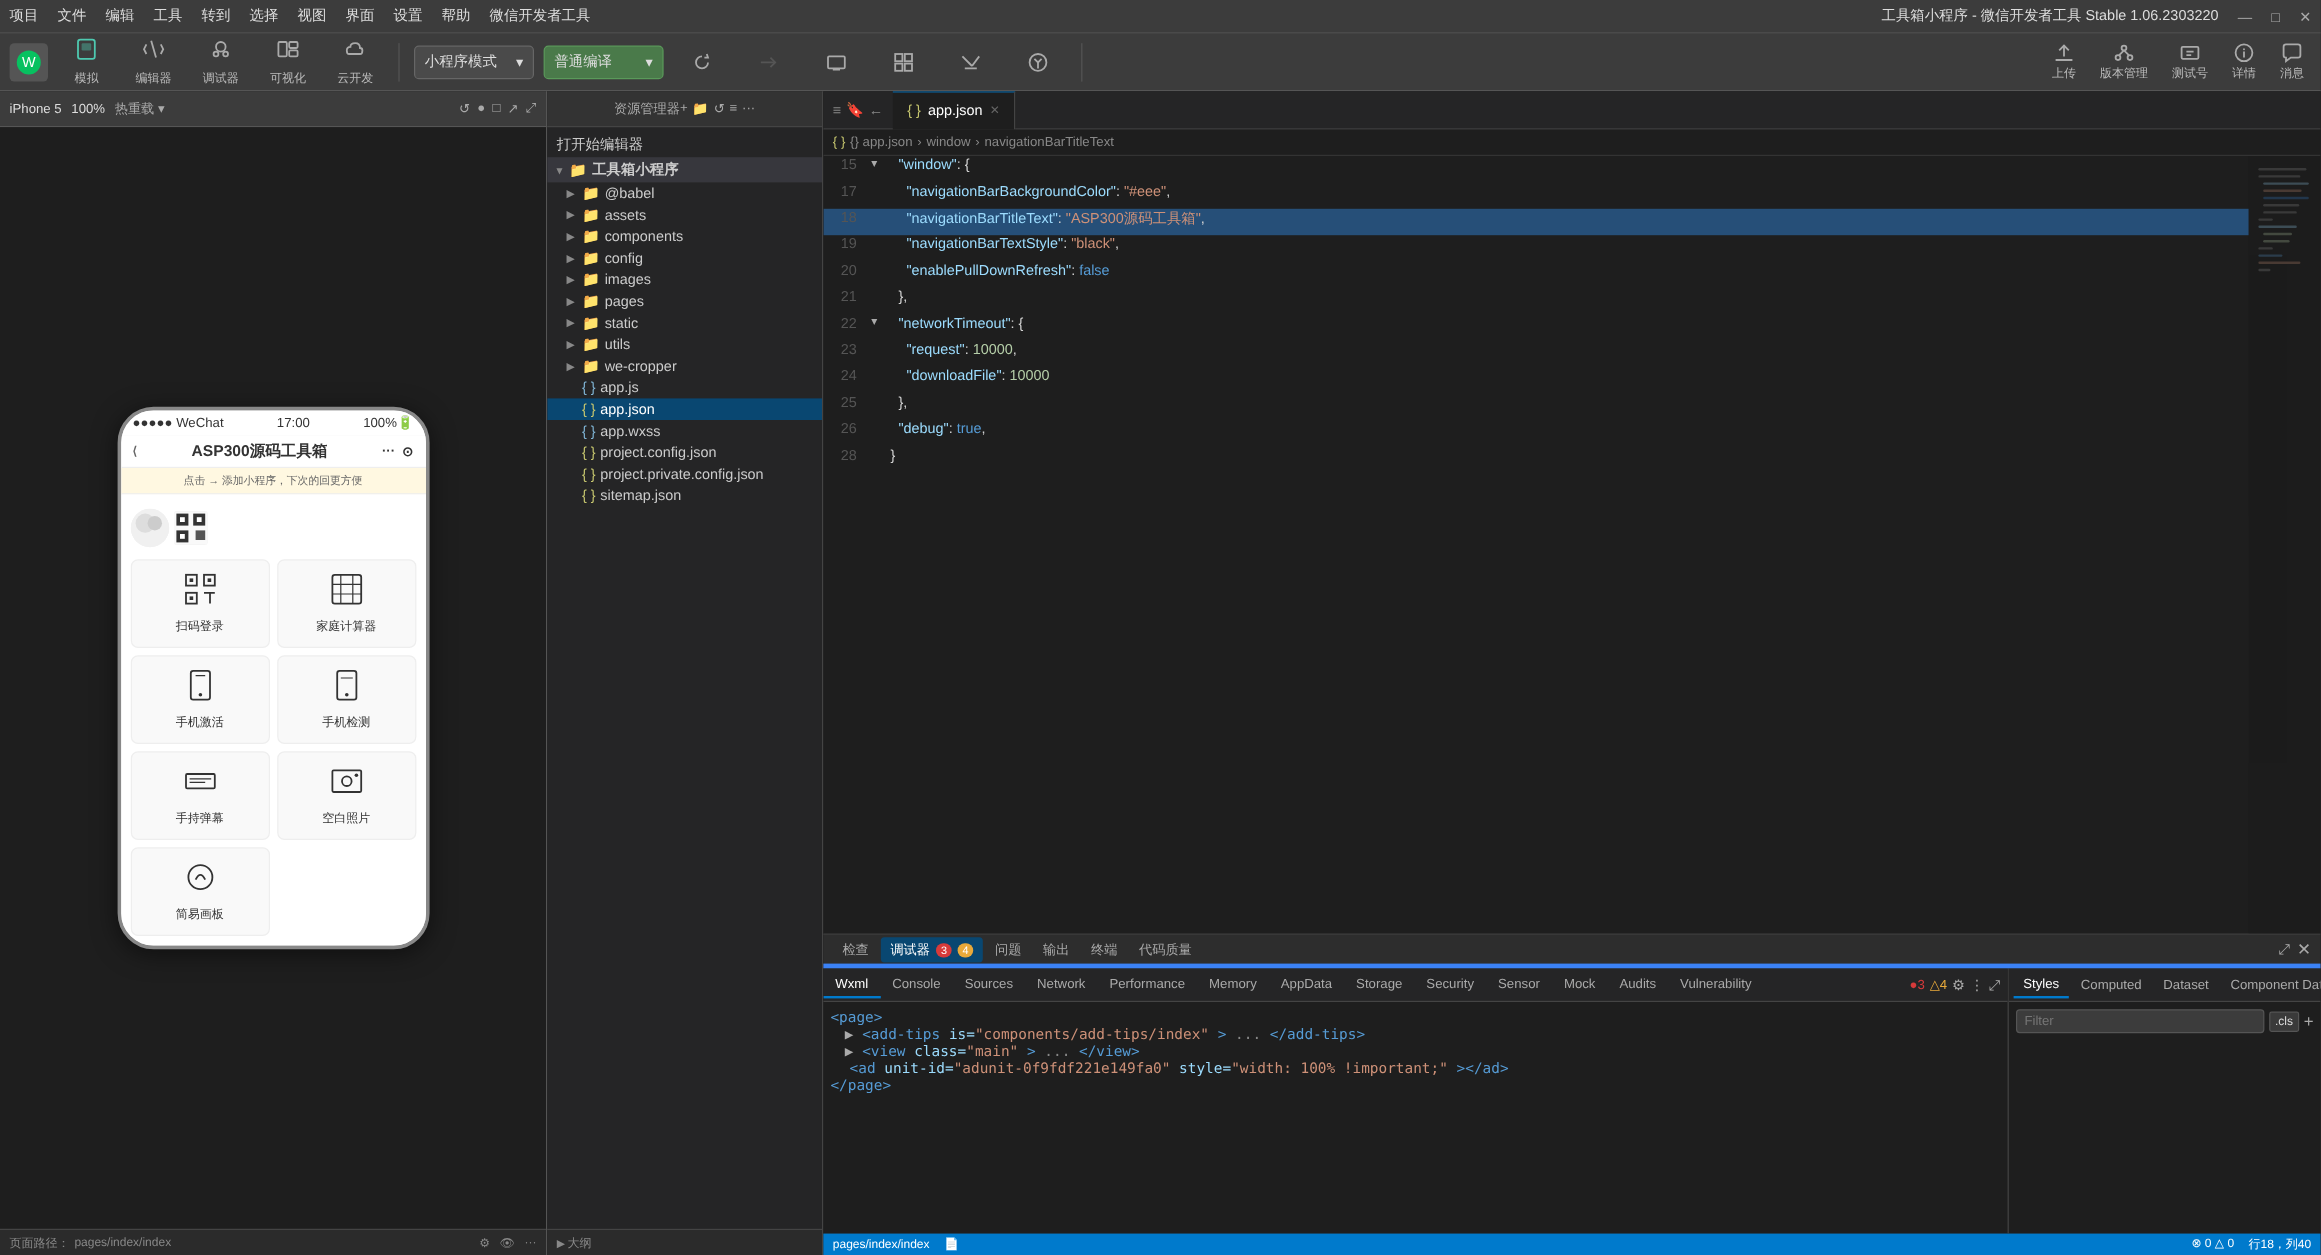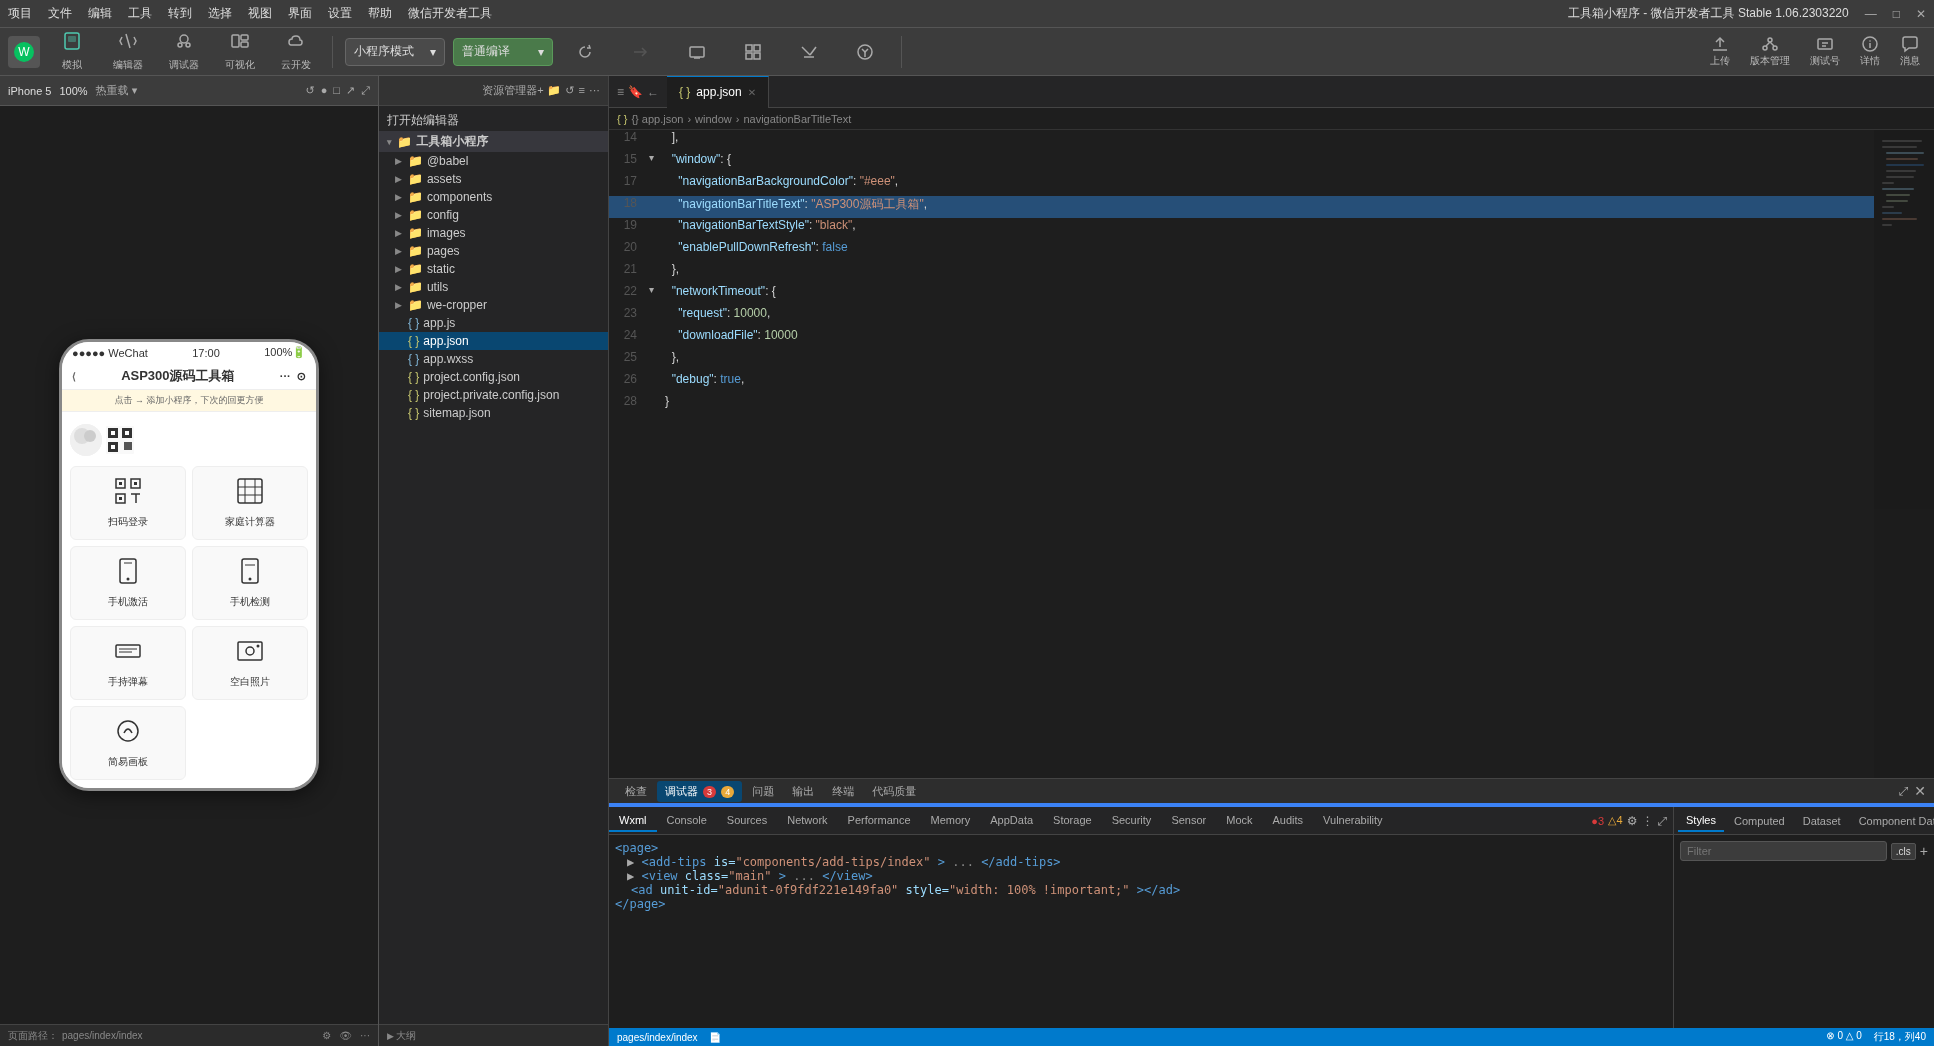"iPhone 5" .left-panel { width: 379px -> 456px }
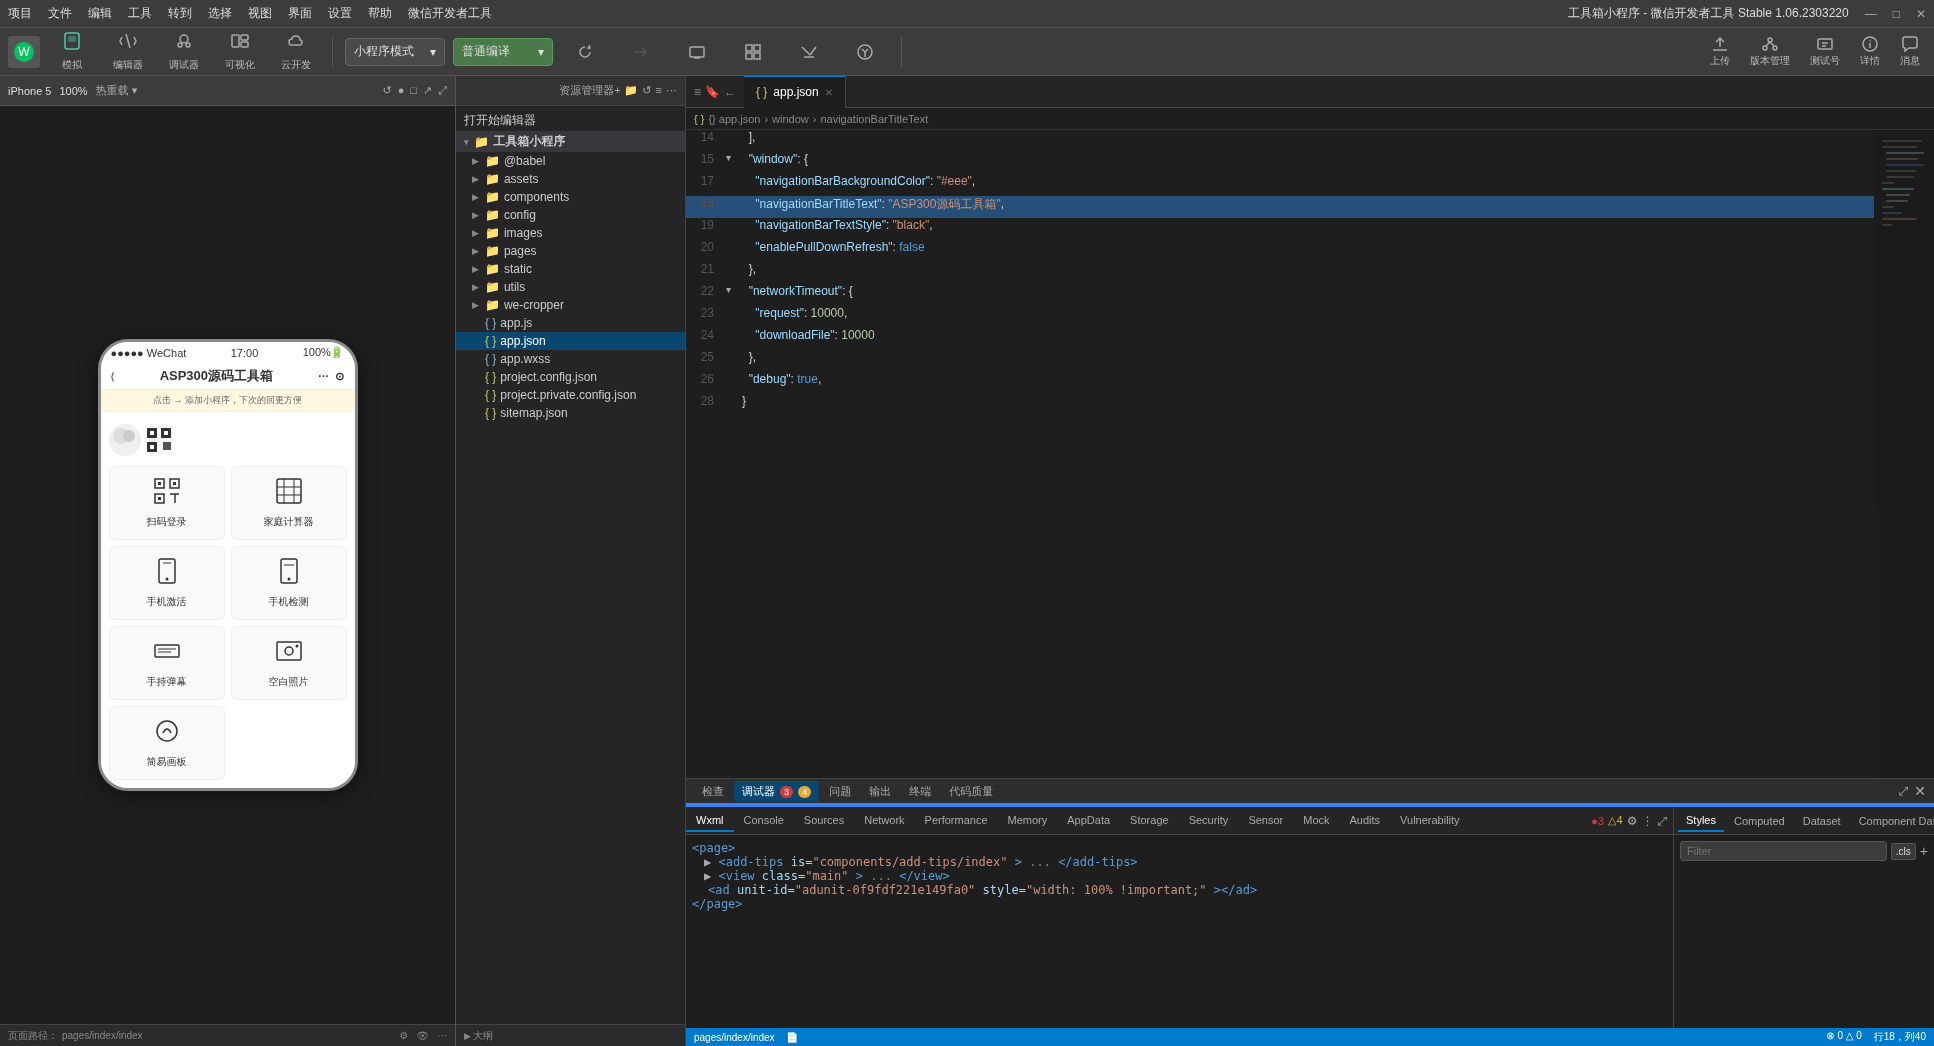"资源管理器" .explorer-toolbar { justify-content: flex-end -> center }
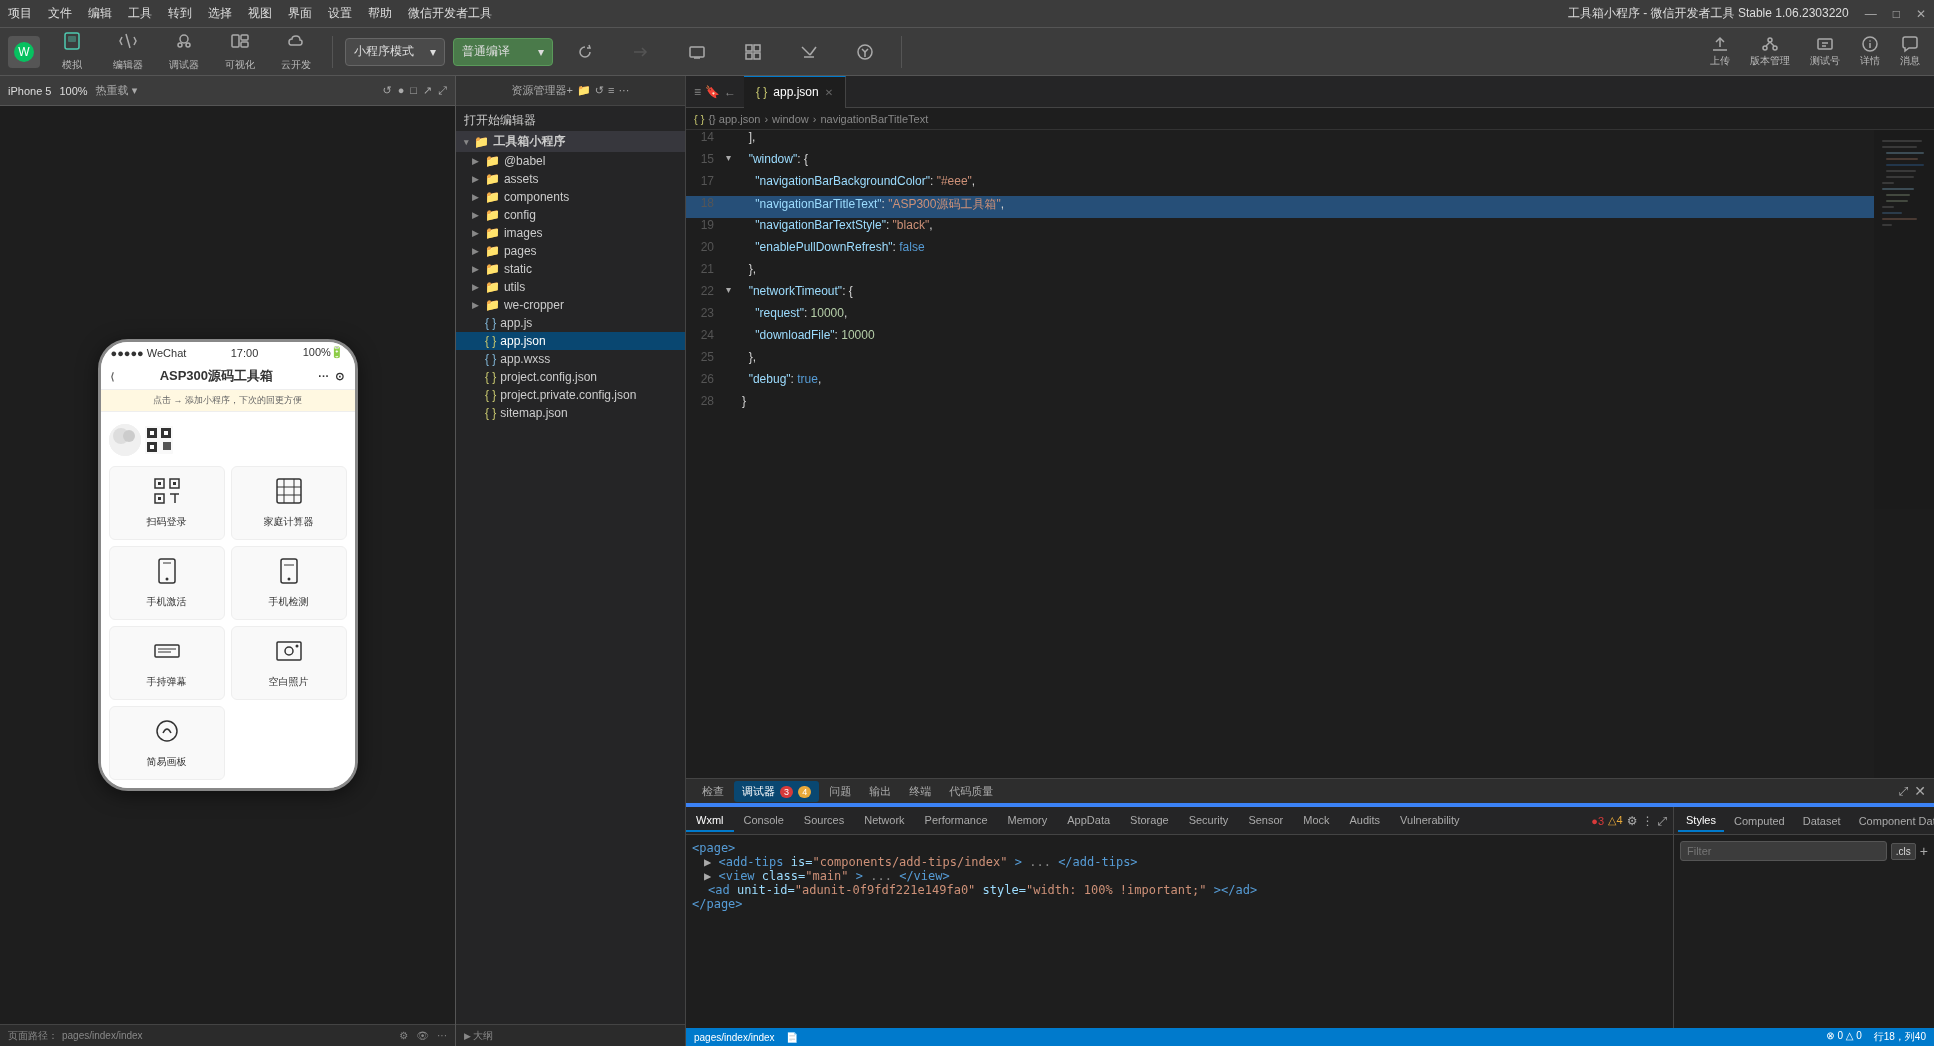"14" div.code-line { html: <div> <span>14</span> <span> </span> <span> ],</span> </div> -> none }
